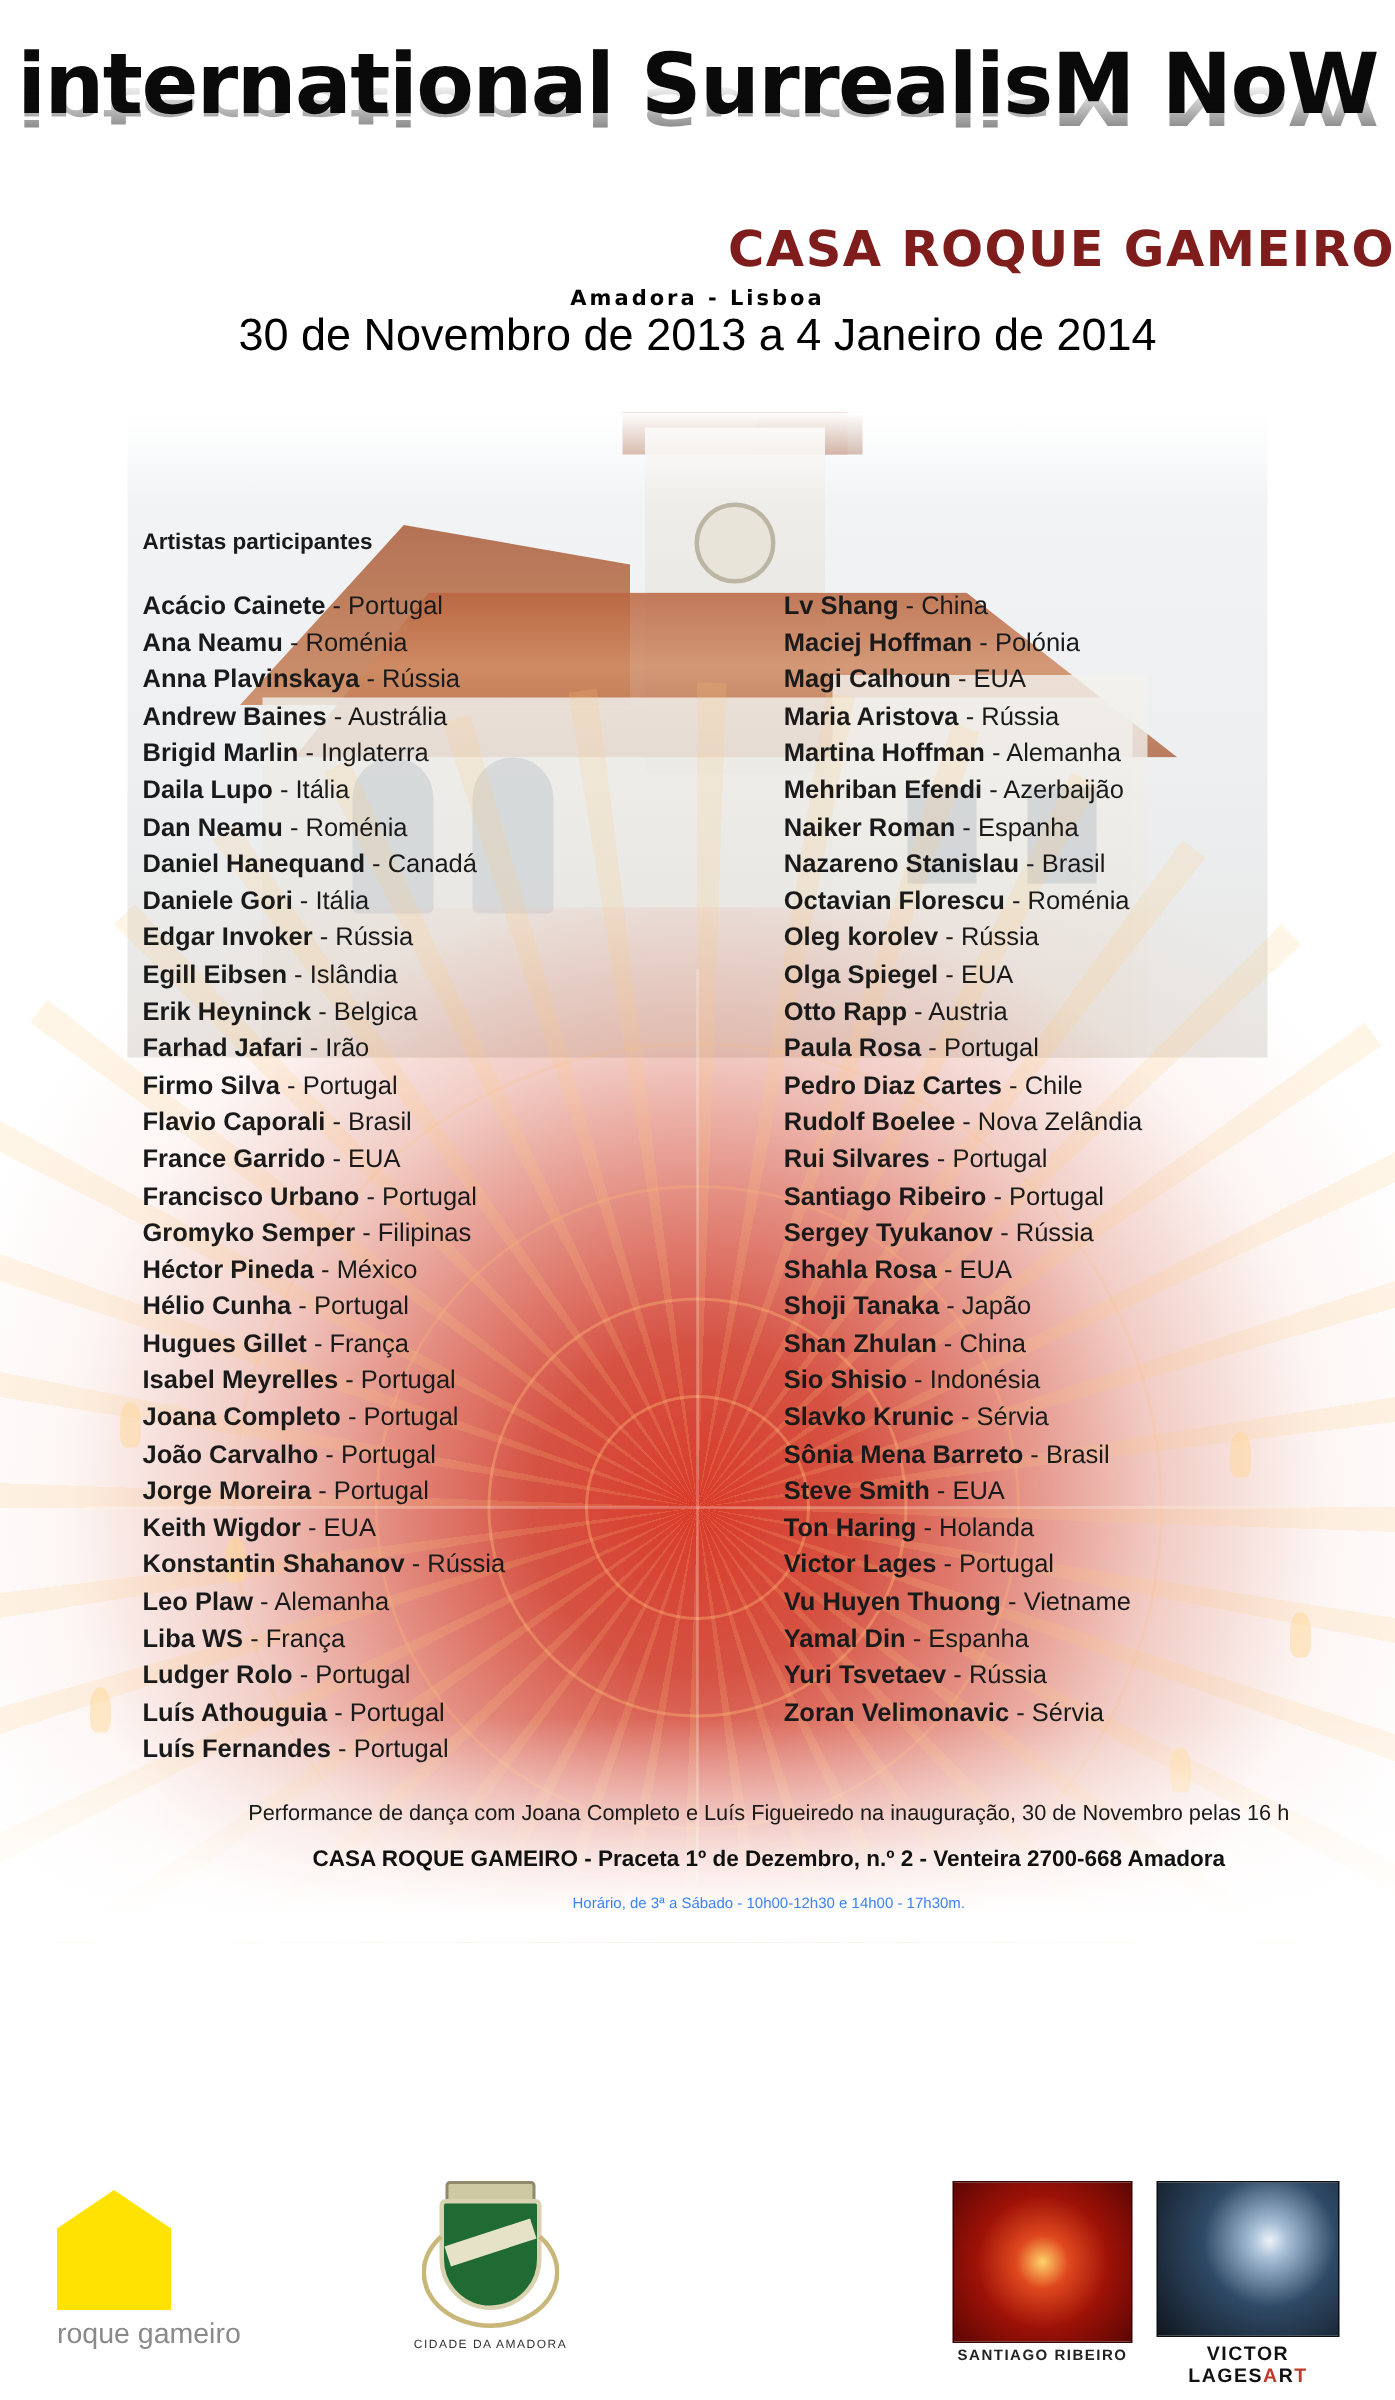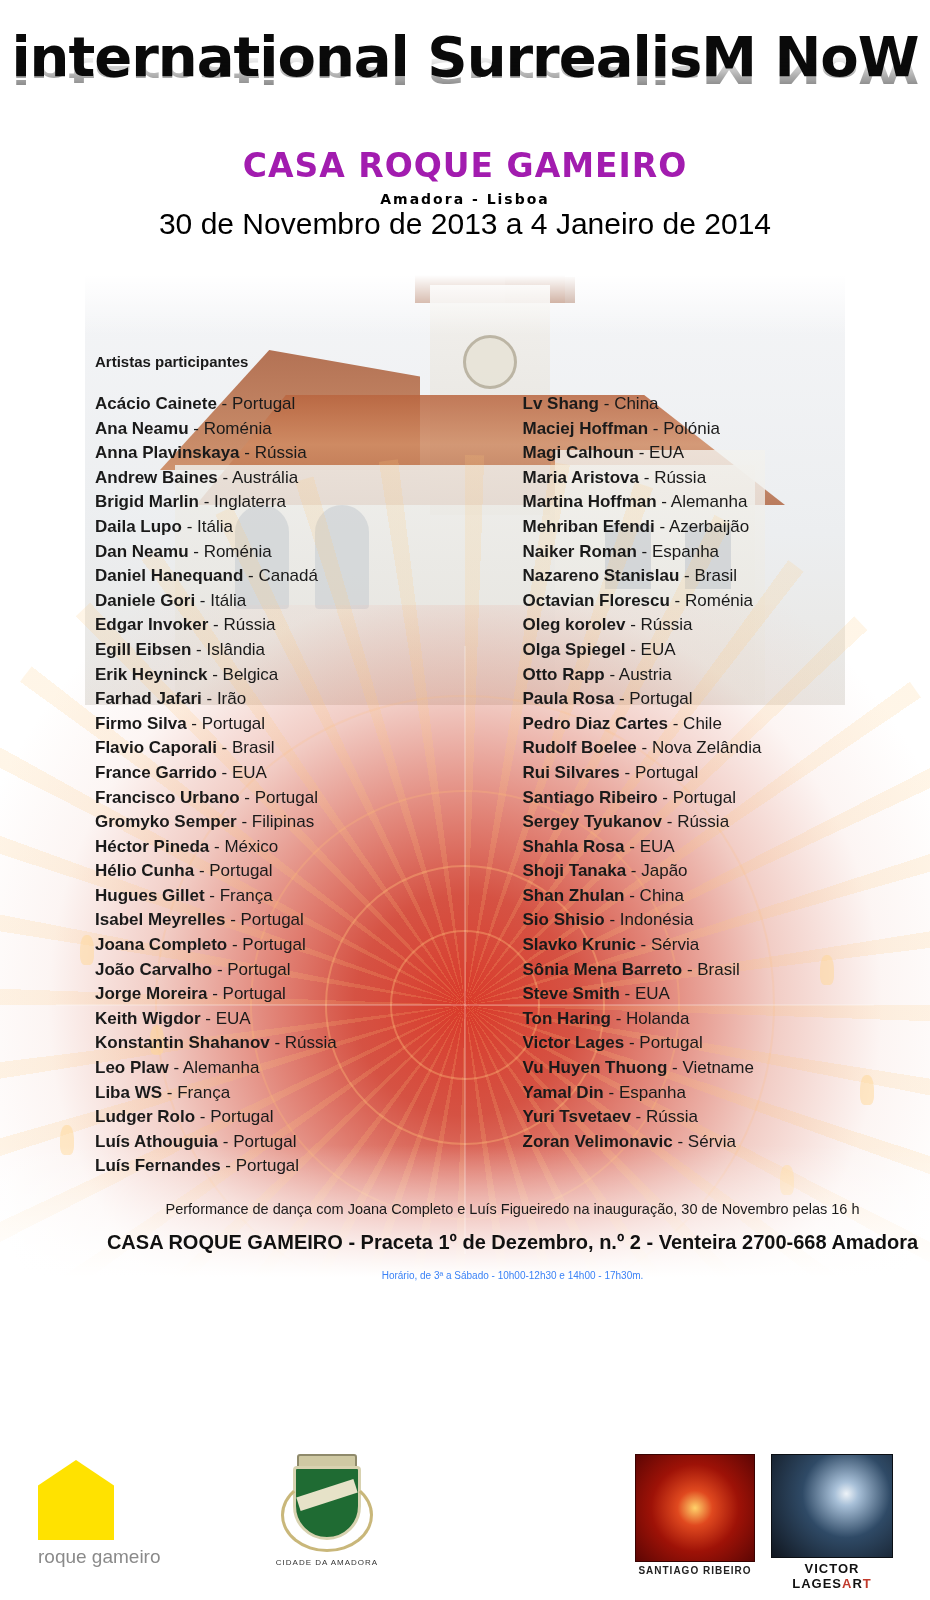"CASA ROQUE GAMEIRO" .venue { color: #a21caf -> #7f1d1d; text-align: center -> right }
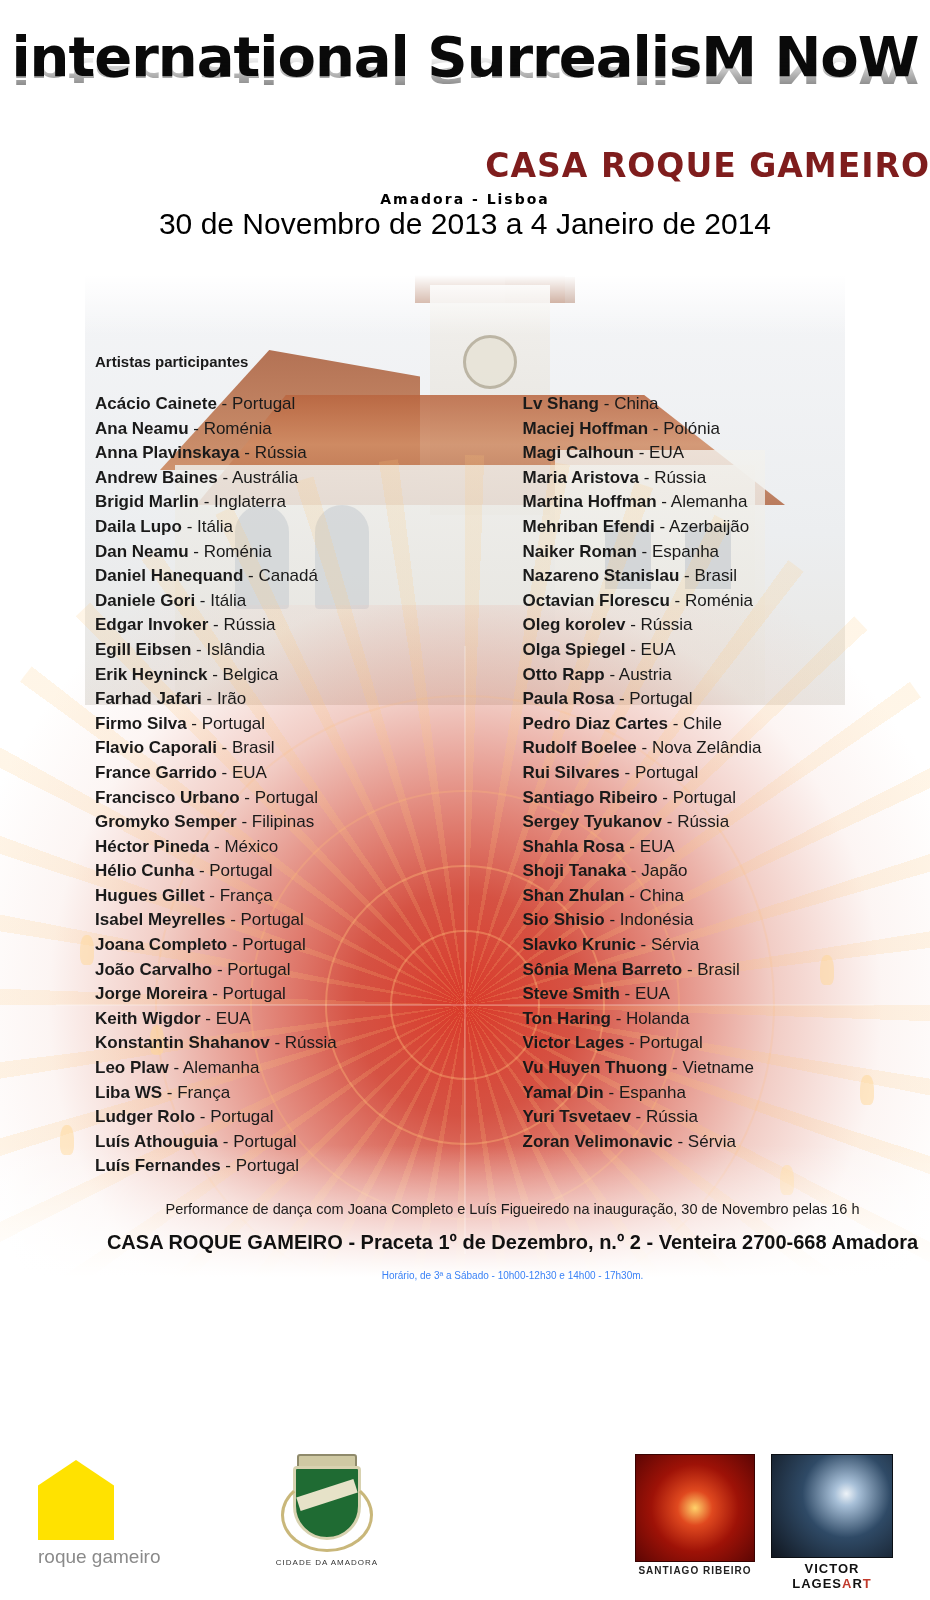"CASA ROQUE GAMEIRO - Praceta" .note-address { font-size: 20px -> 15px }
